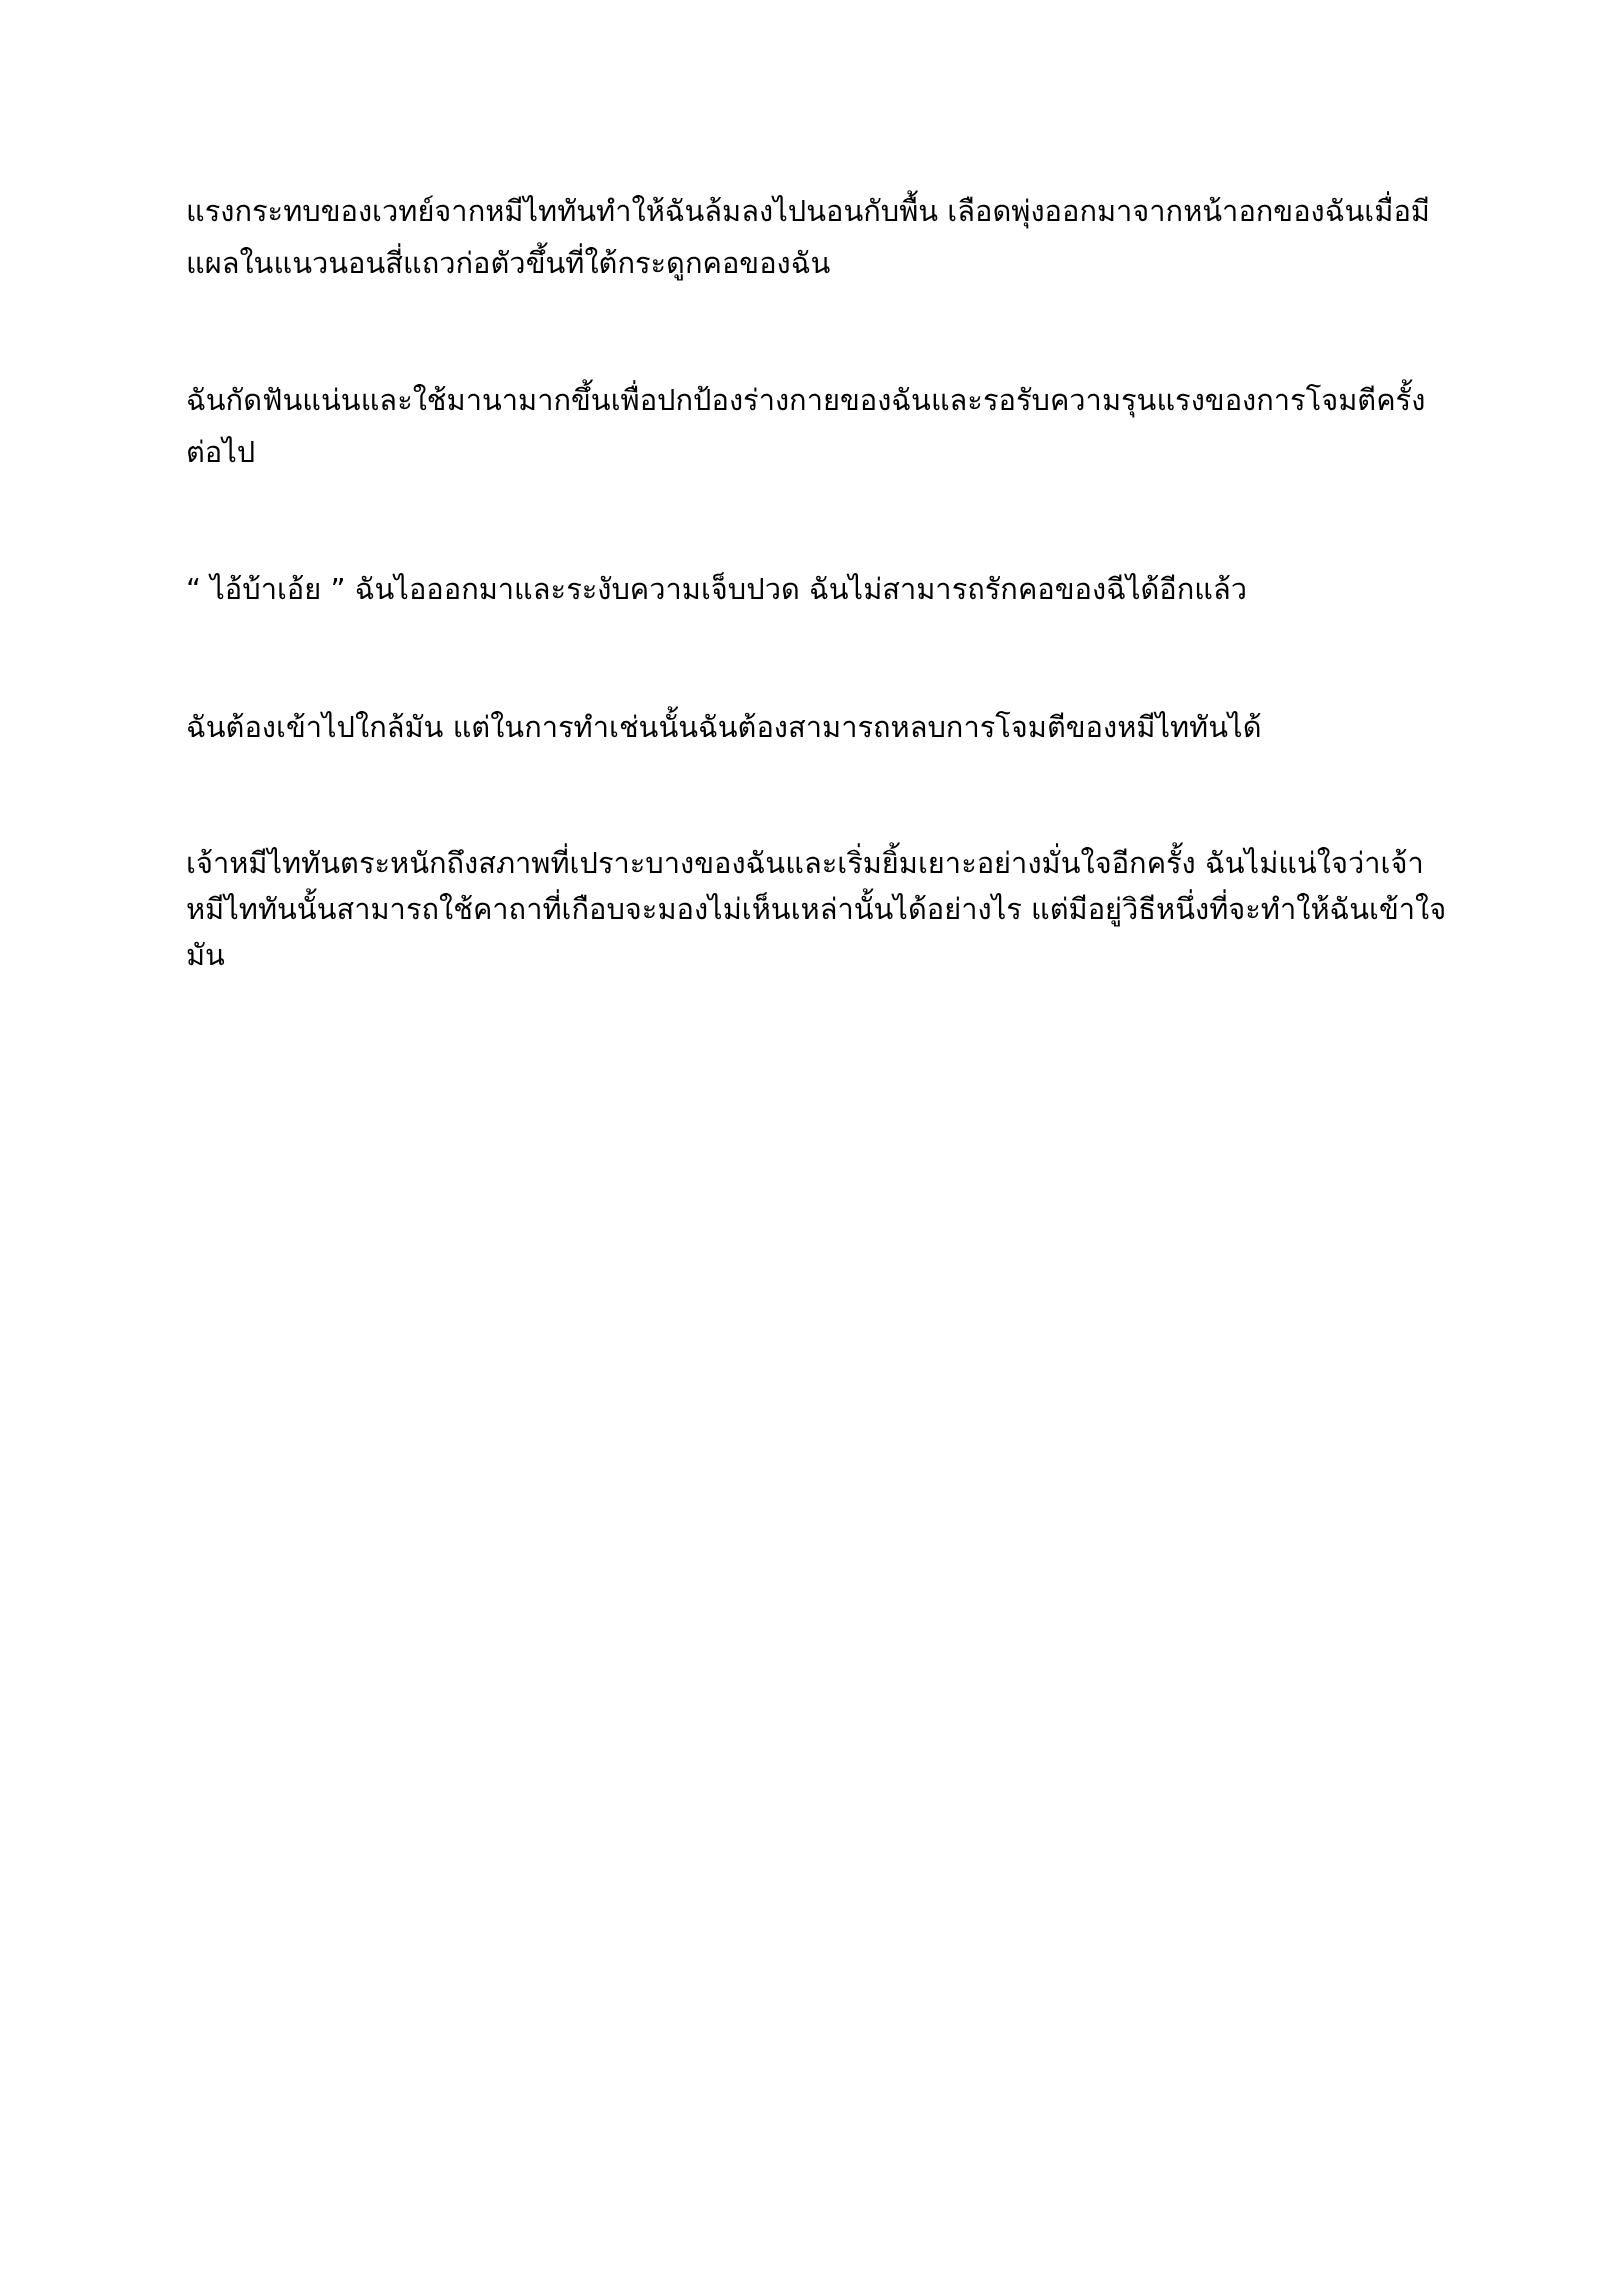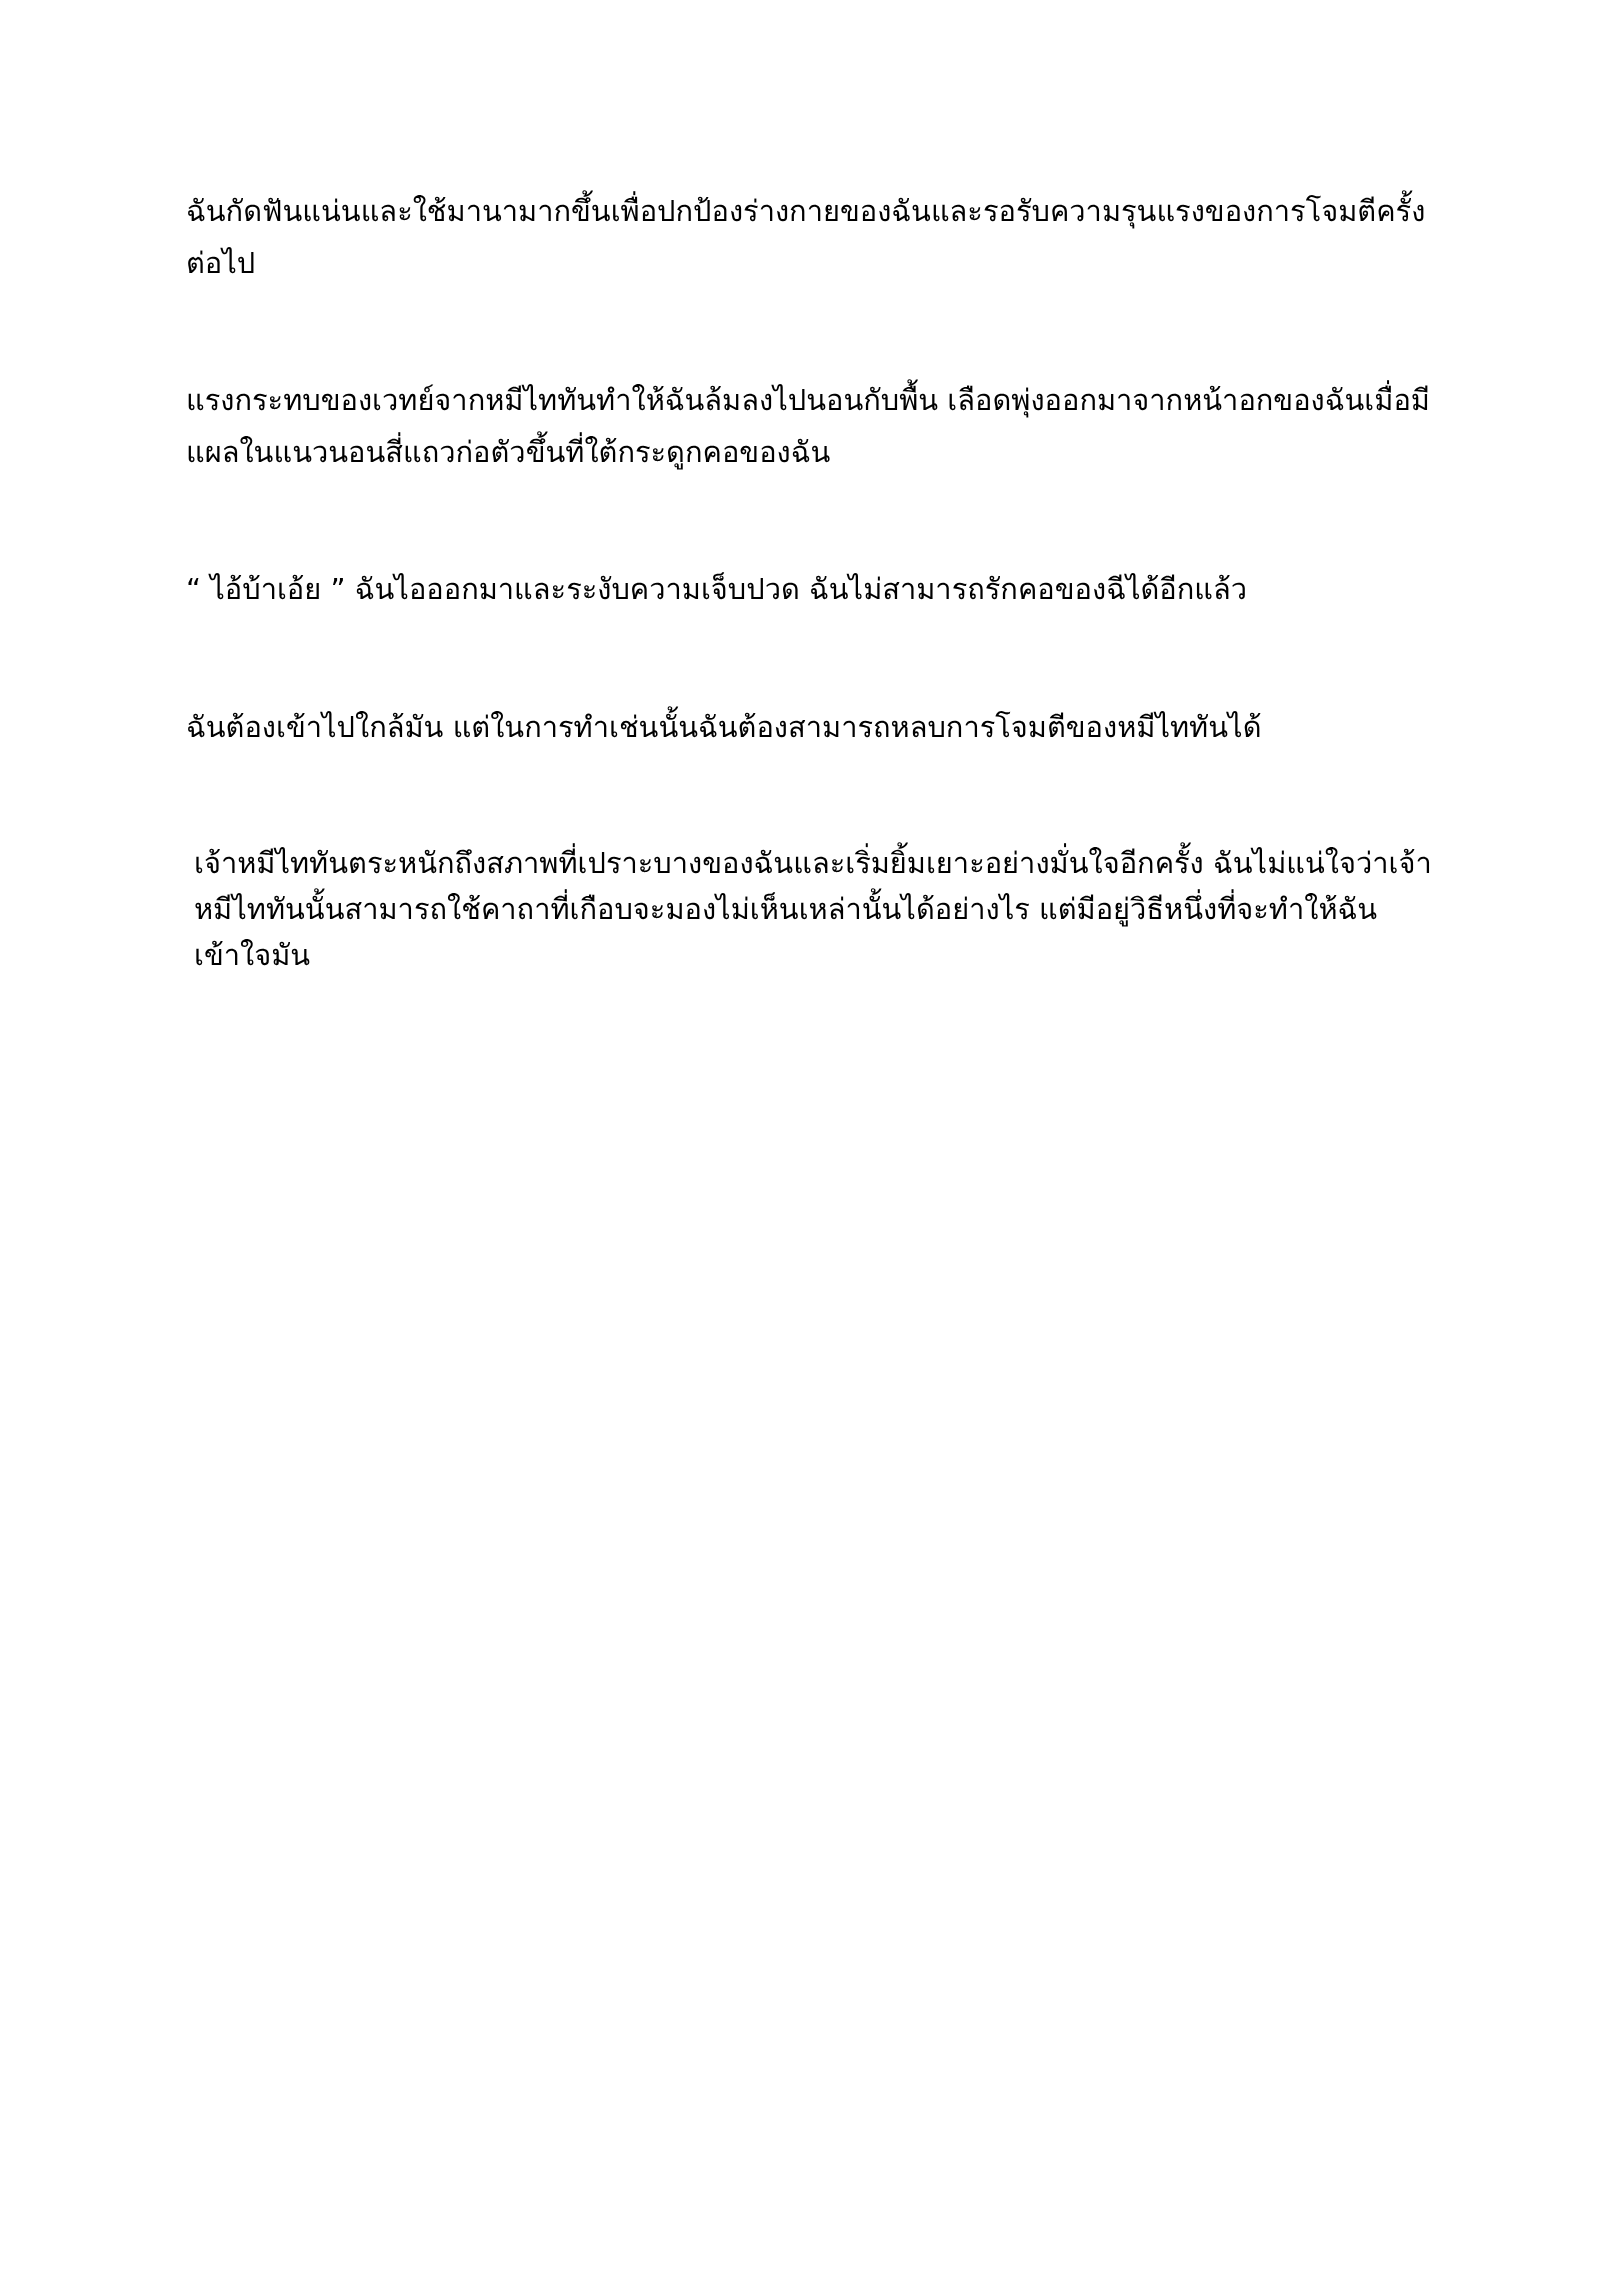"ฉันกัดฟันแน่นและใช้มานามากขึ้นเพื่อปกป้อ" p.para { order: before "แรงกระทบของเวทย์จากหมีไททันทำให้ฉันล้มลง" -> after "แรงกระทบของเวทย์จากหมีไททันทำให้ฉันล้มลง" }
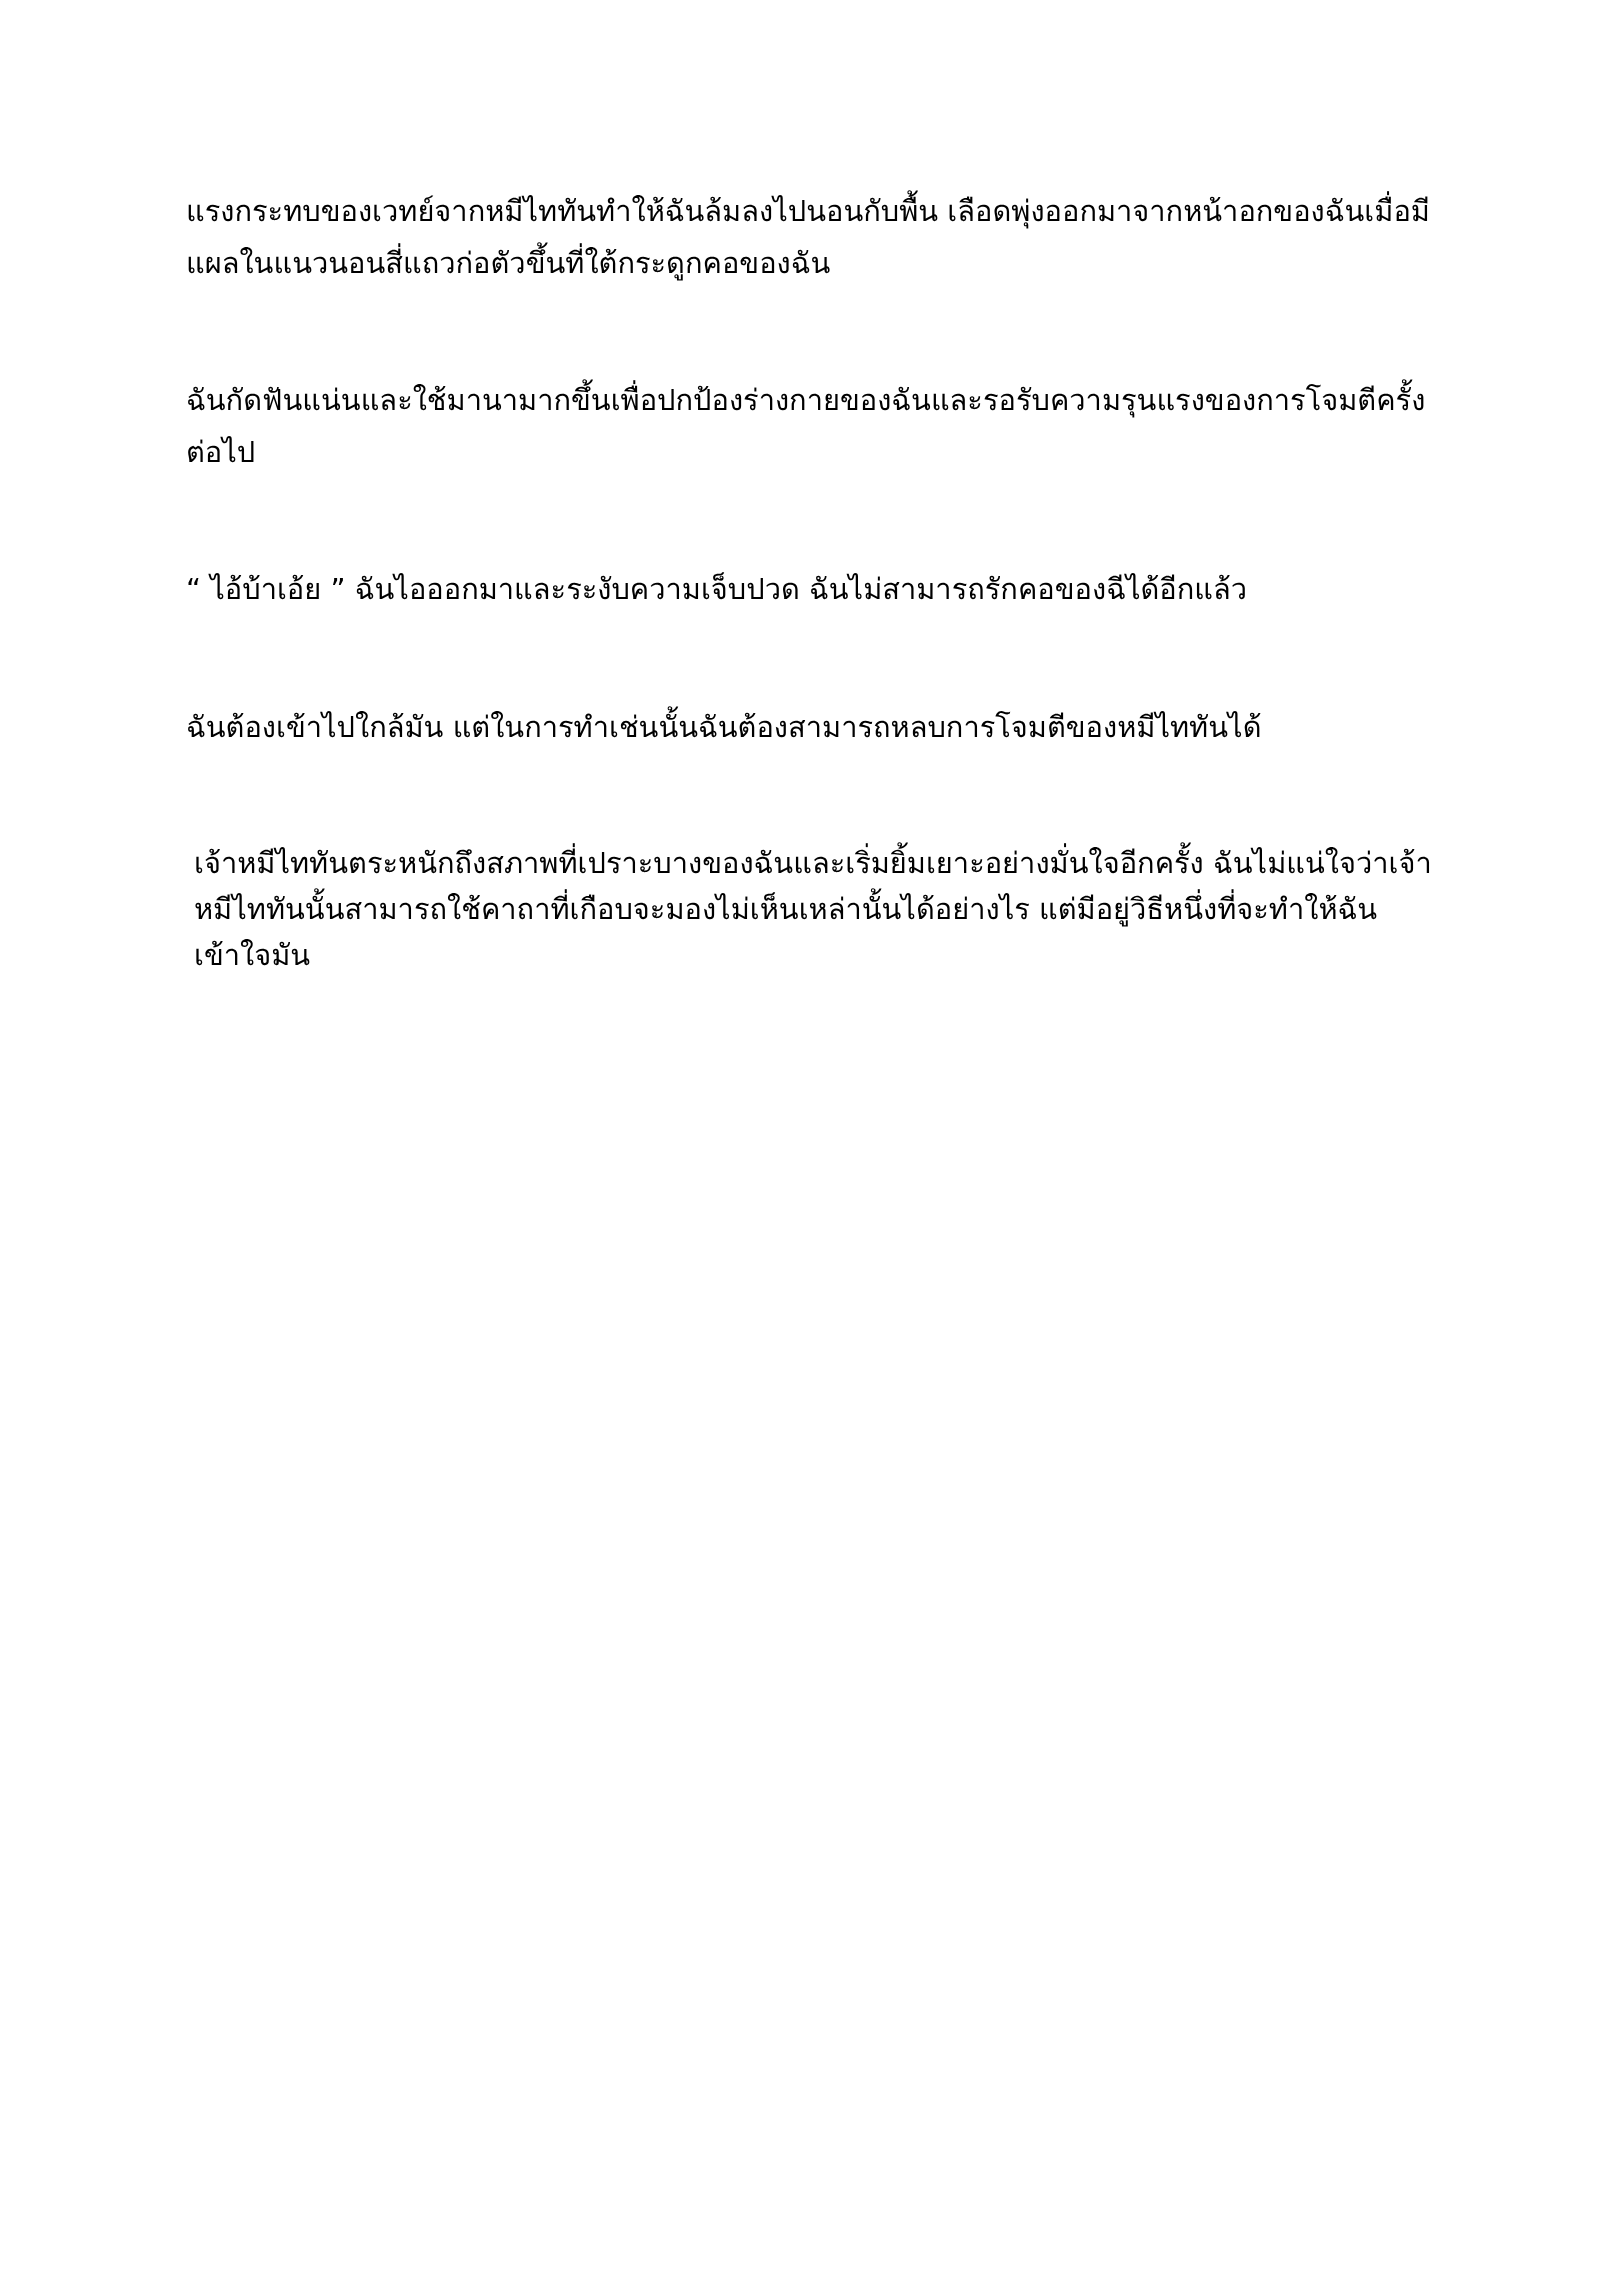"เจ้าหมีไททันตระหนักถึงสภาพที่เปราะบางของ" .para.tight { margin-left: 8px -> none }
